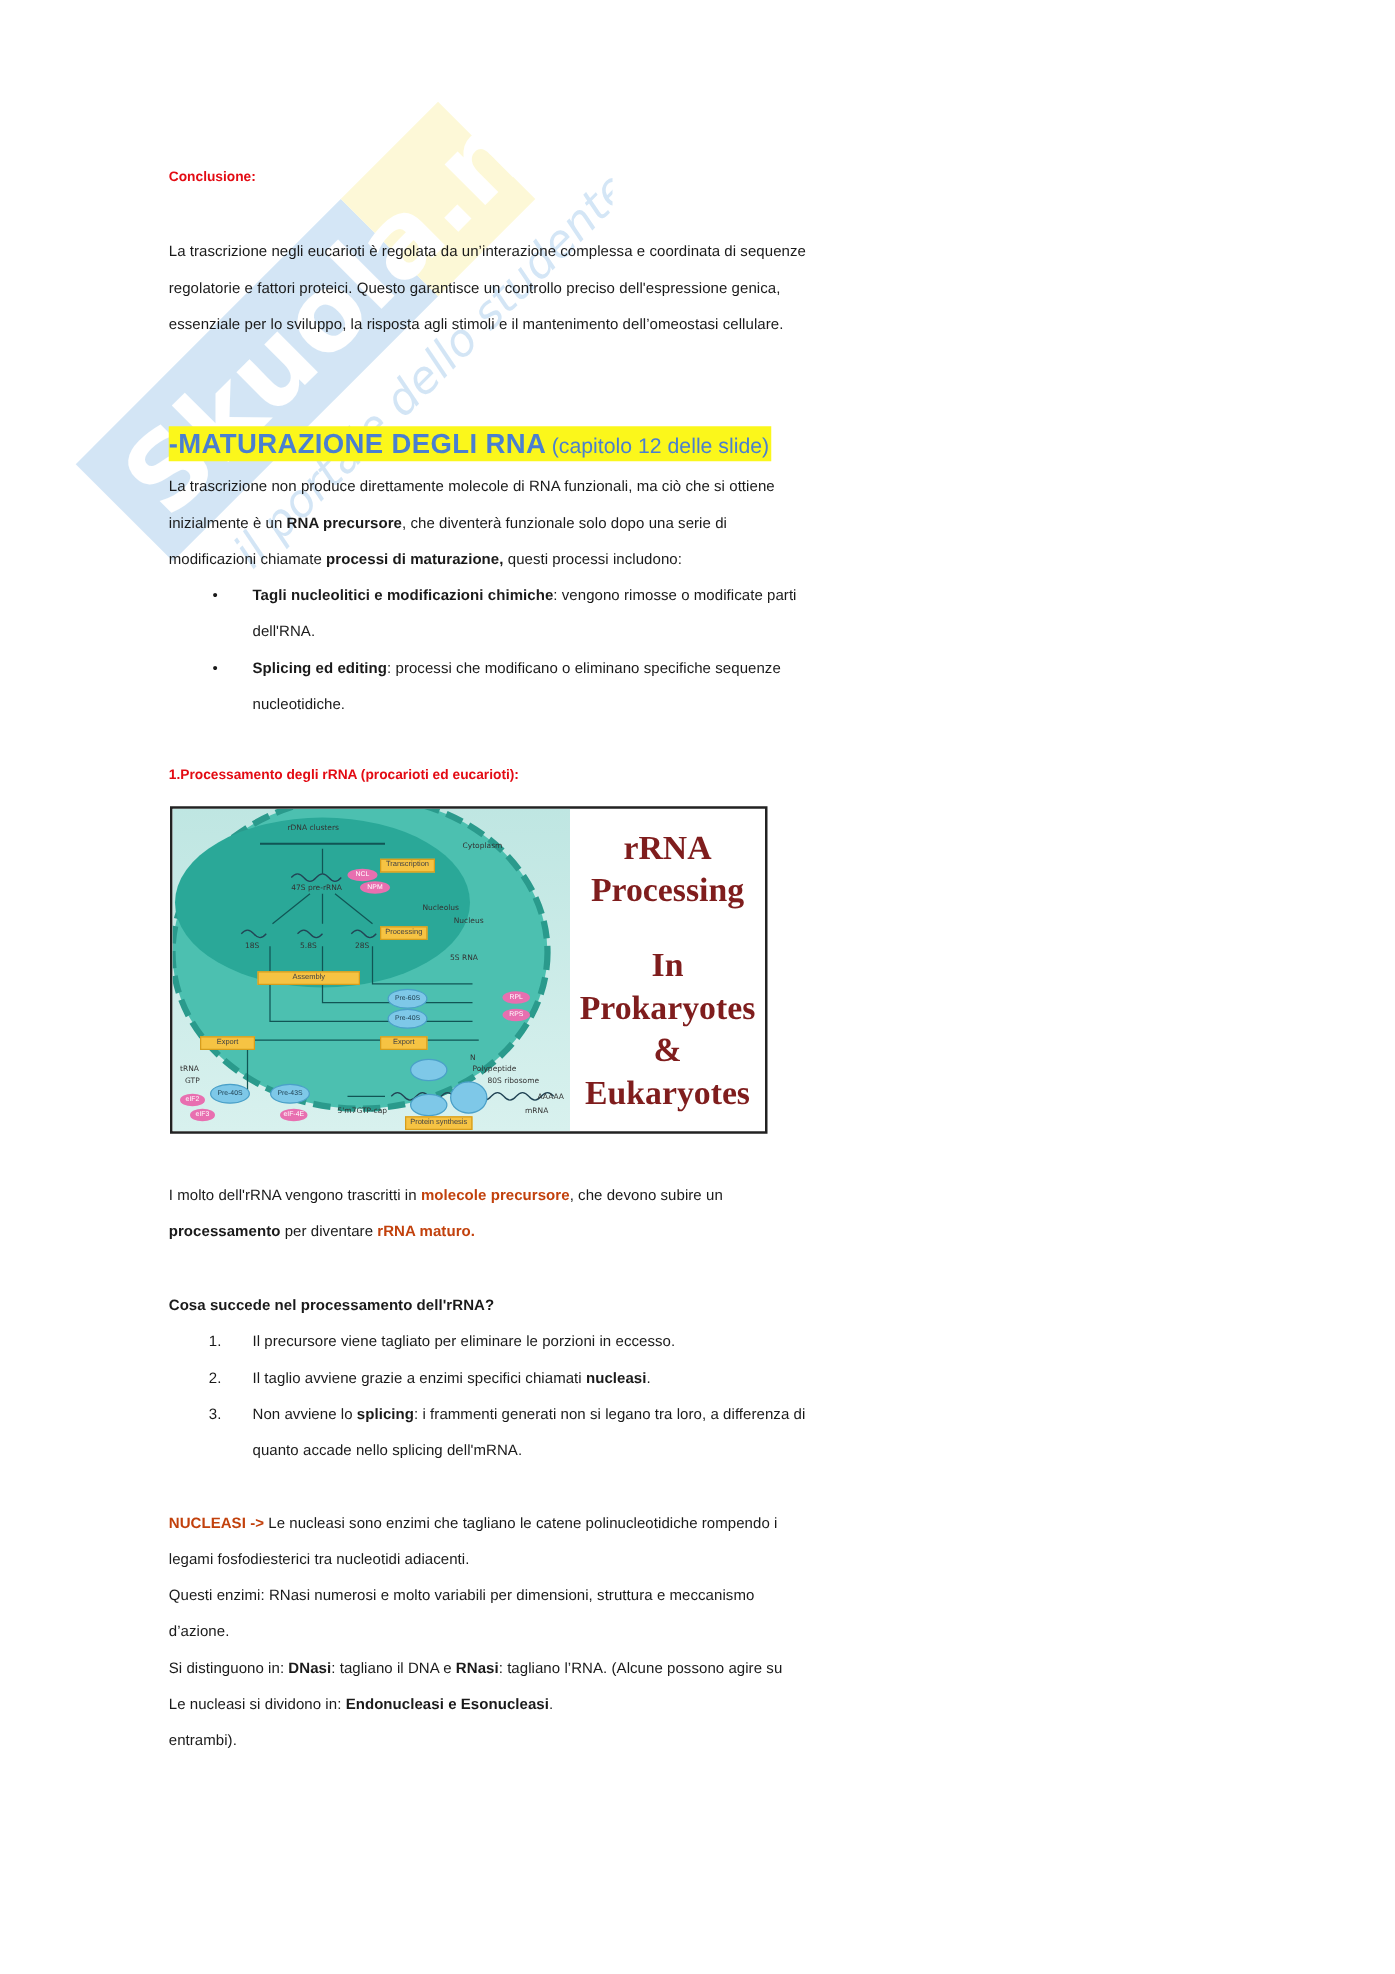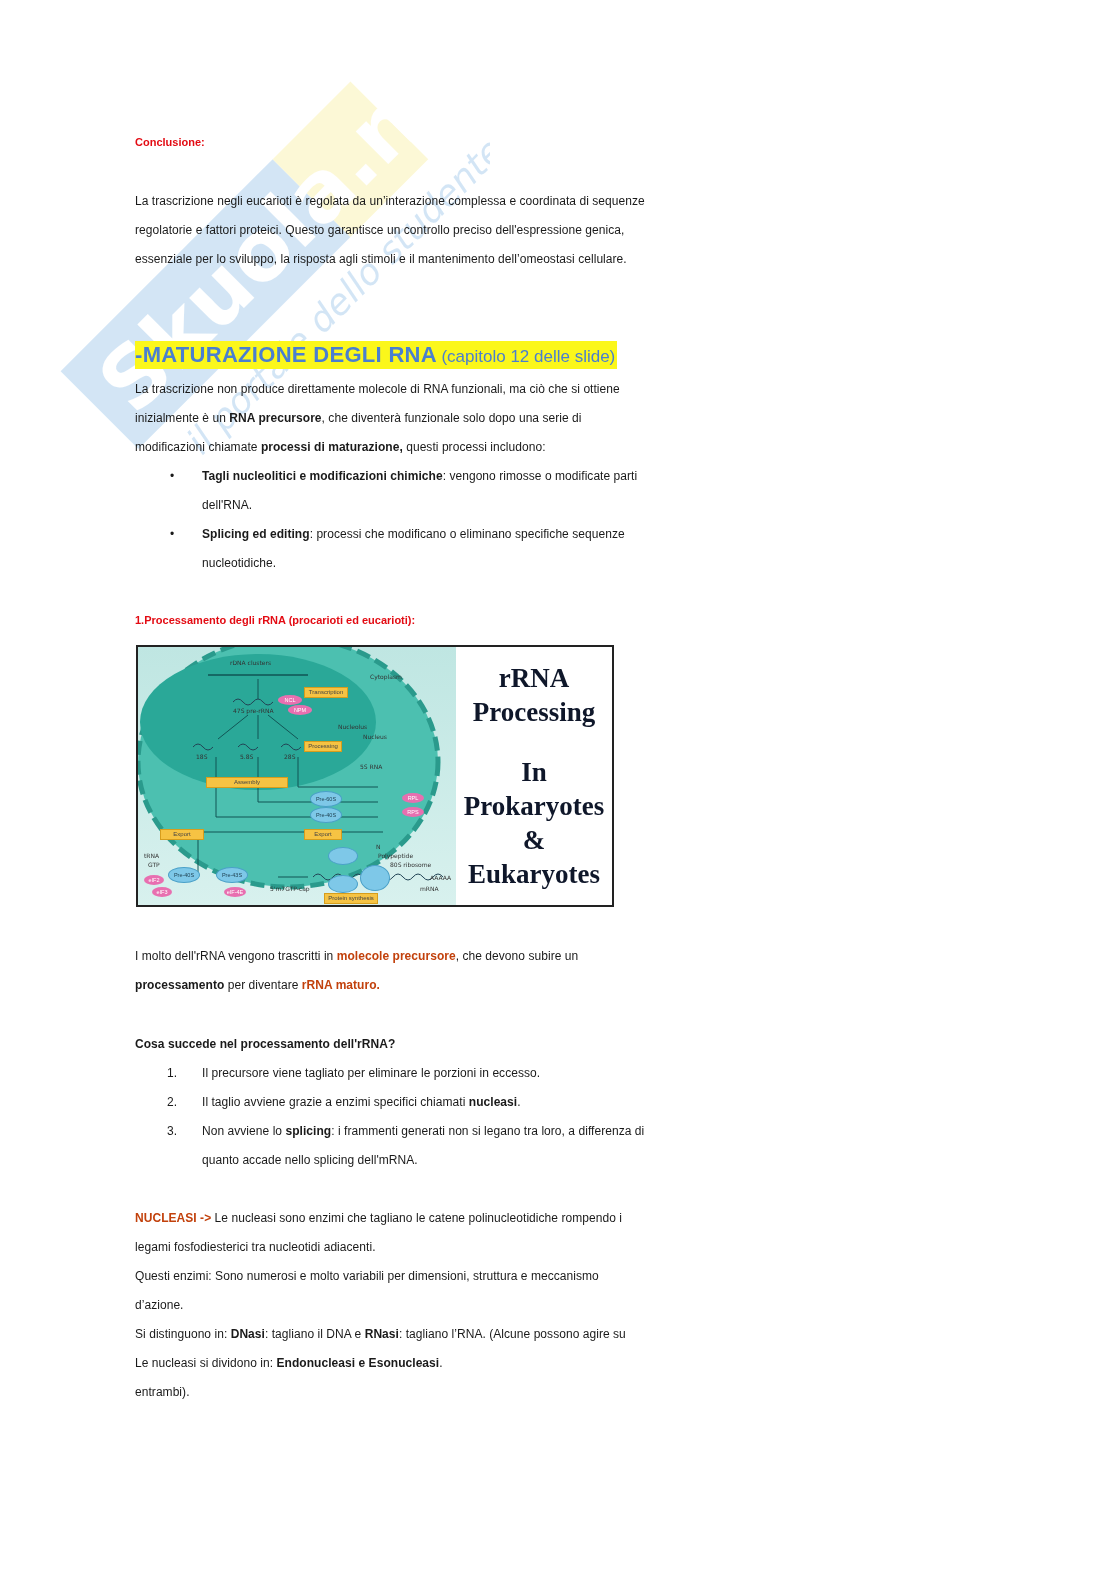"rRNA" .fig-right { color: #0f172a -> #7f1d1d }
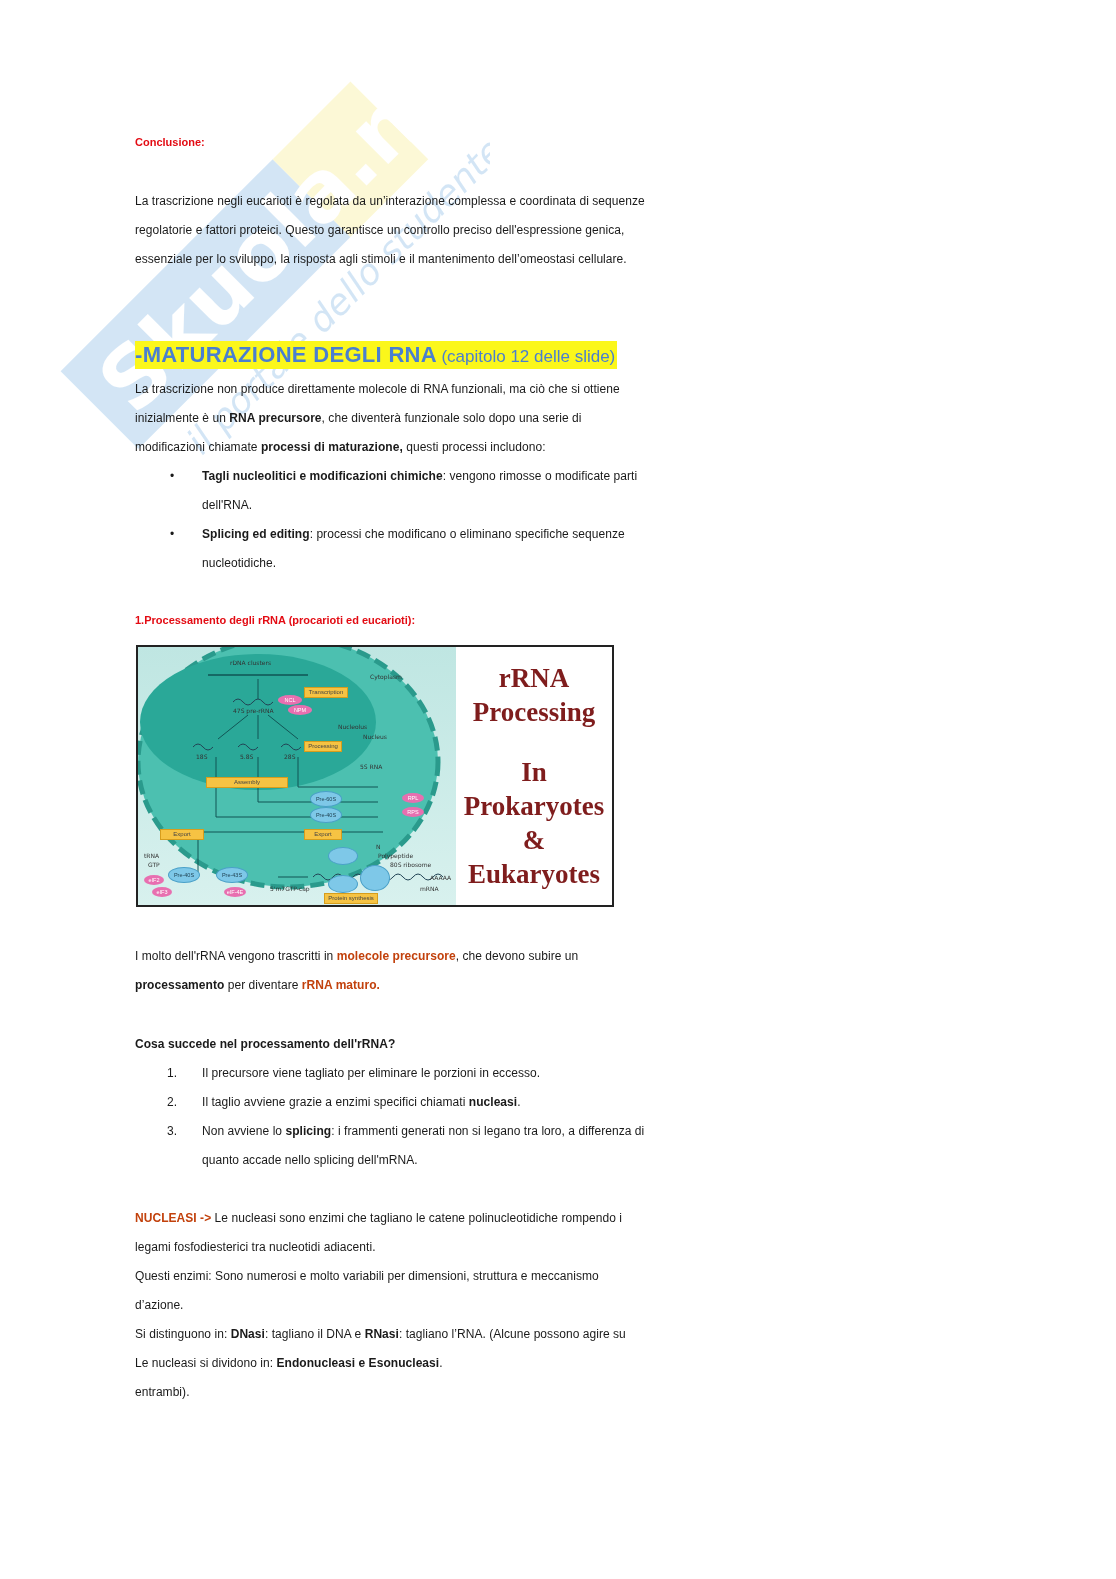"Questi enzimi: Sono numerosi e" div { text: Sono -> RNasi }
